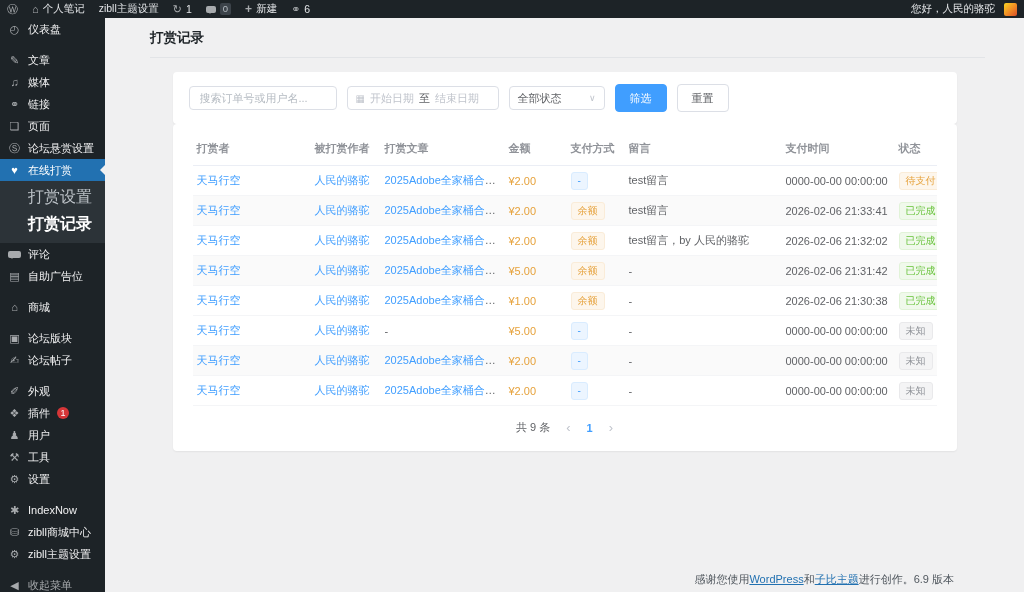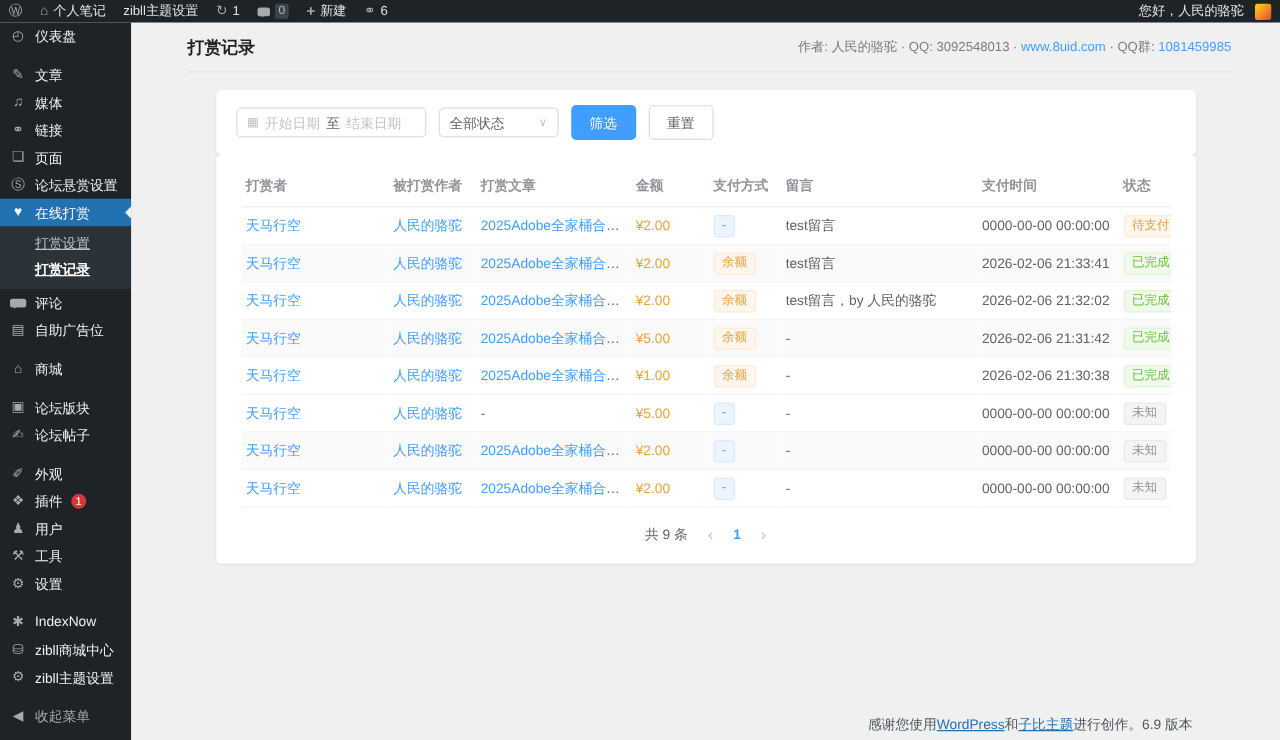"作者: 人民的骆驼 · QQ: 3092548013" span.credits { html: <span> <span>作者: 人民的骆驼 · QQ: 3092548013 · </span><span>www.8uid.com</span><span> · QQ群: </span><span>1081459985</span> </span> -> none }
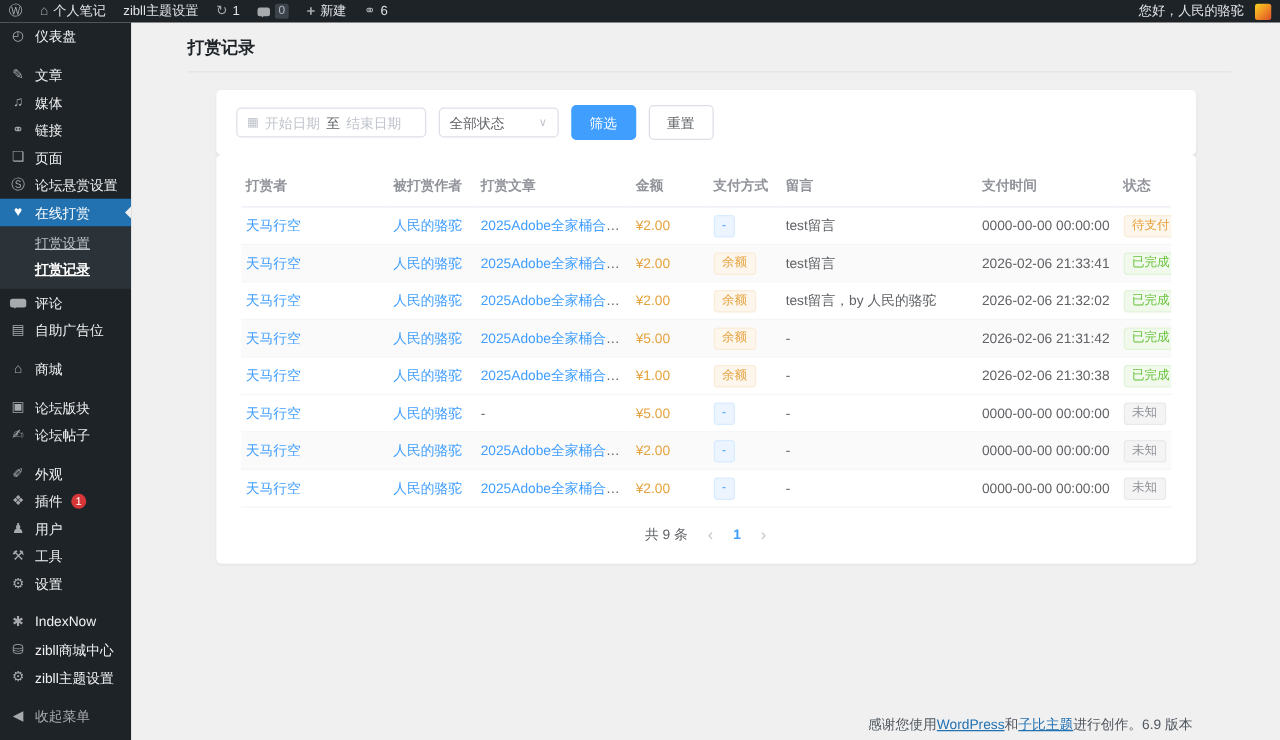"搜索订单号或用户名..." input.inp { html: none -> <input> }
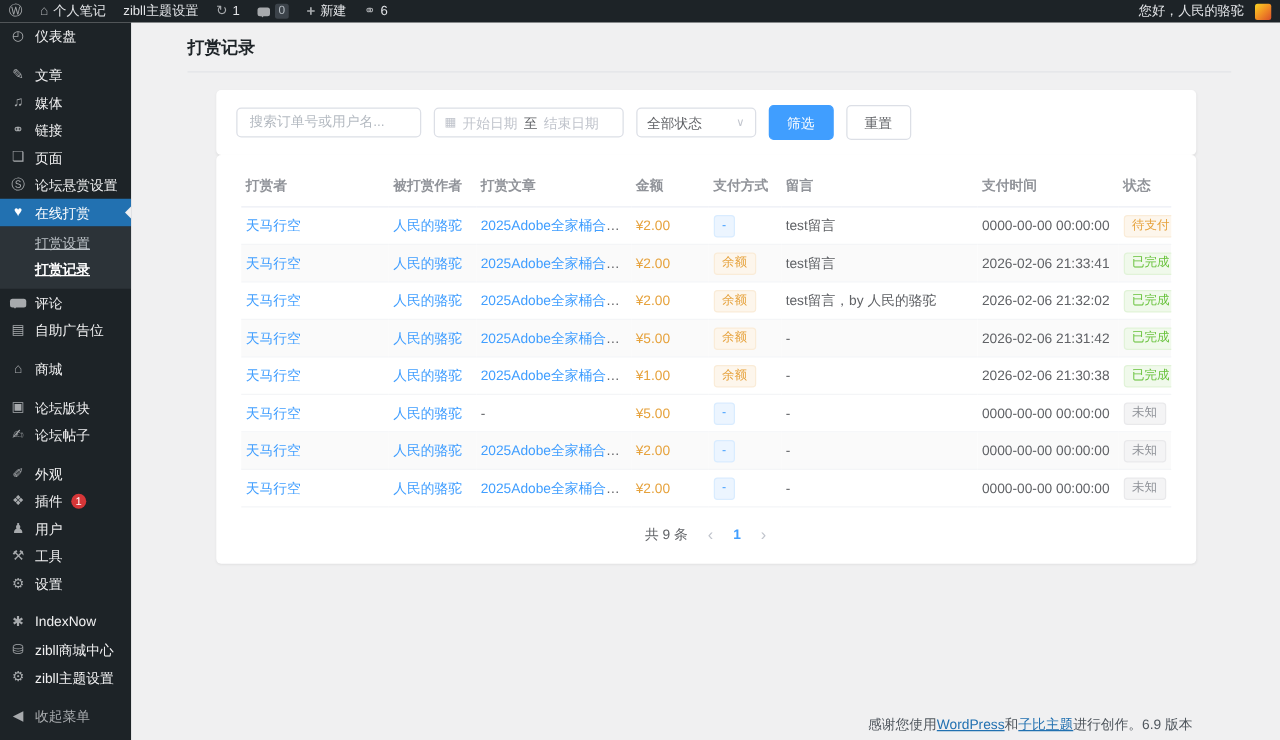"打赏设置" .sub-item { font-size: 11px -> 16px; text-decoration: underline -> none }
